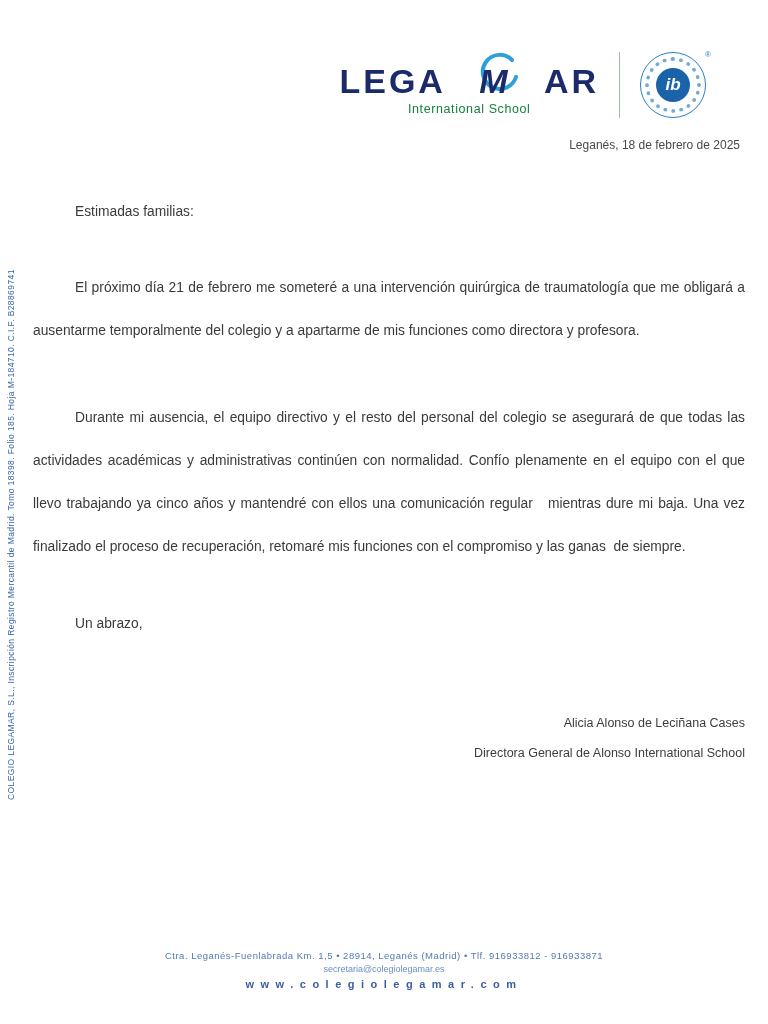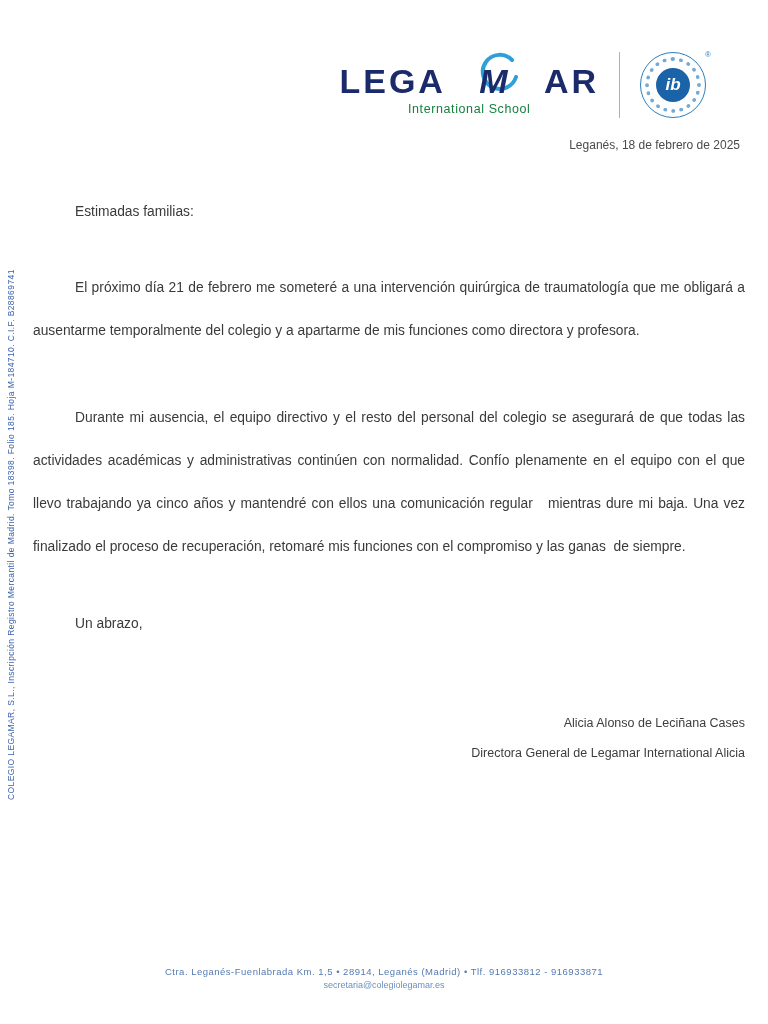"Directora General de Legamar" div { text: Legamar International Alicia -> Alonso International School }
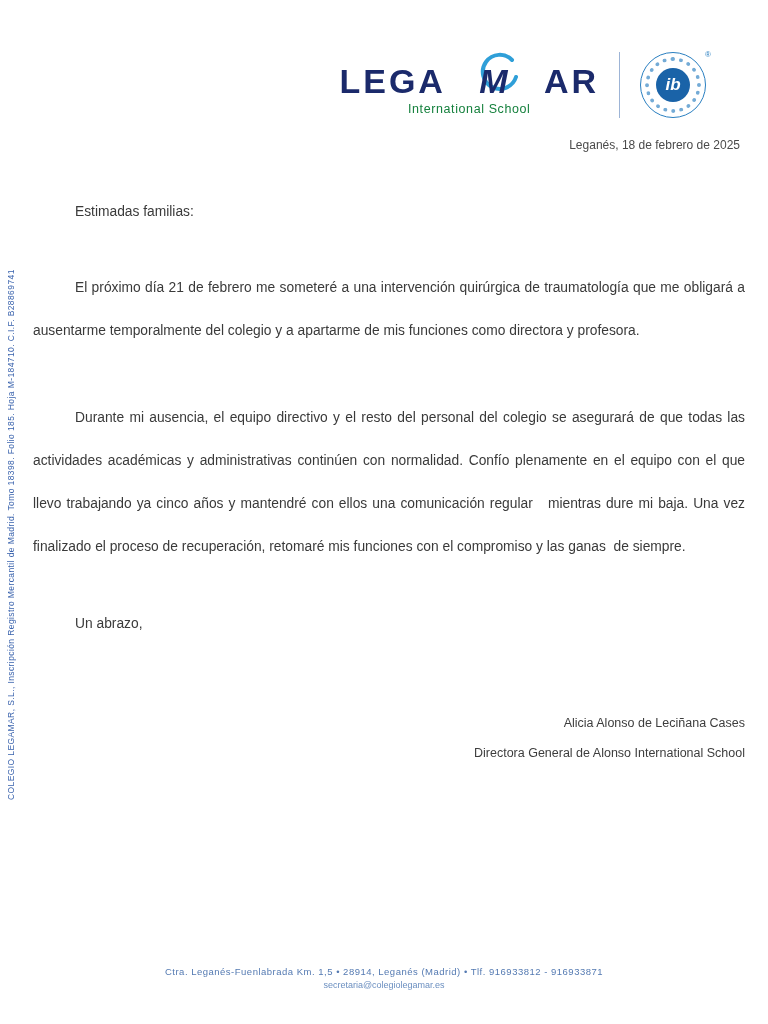"www.colegiolegamar.com" div.footer-website { html: none -> <div>www.colegiolegamar.com</div> }
